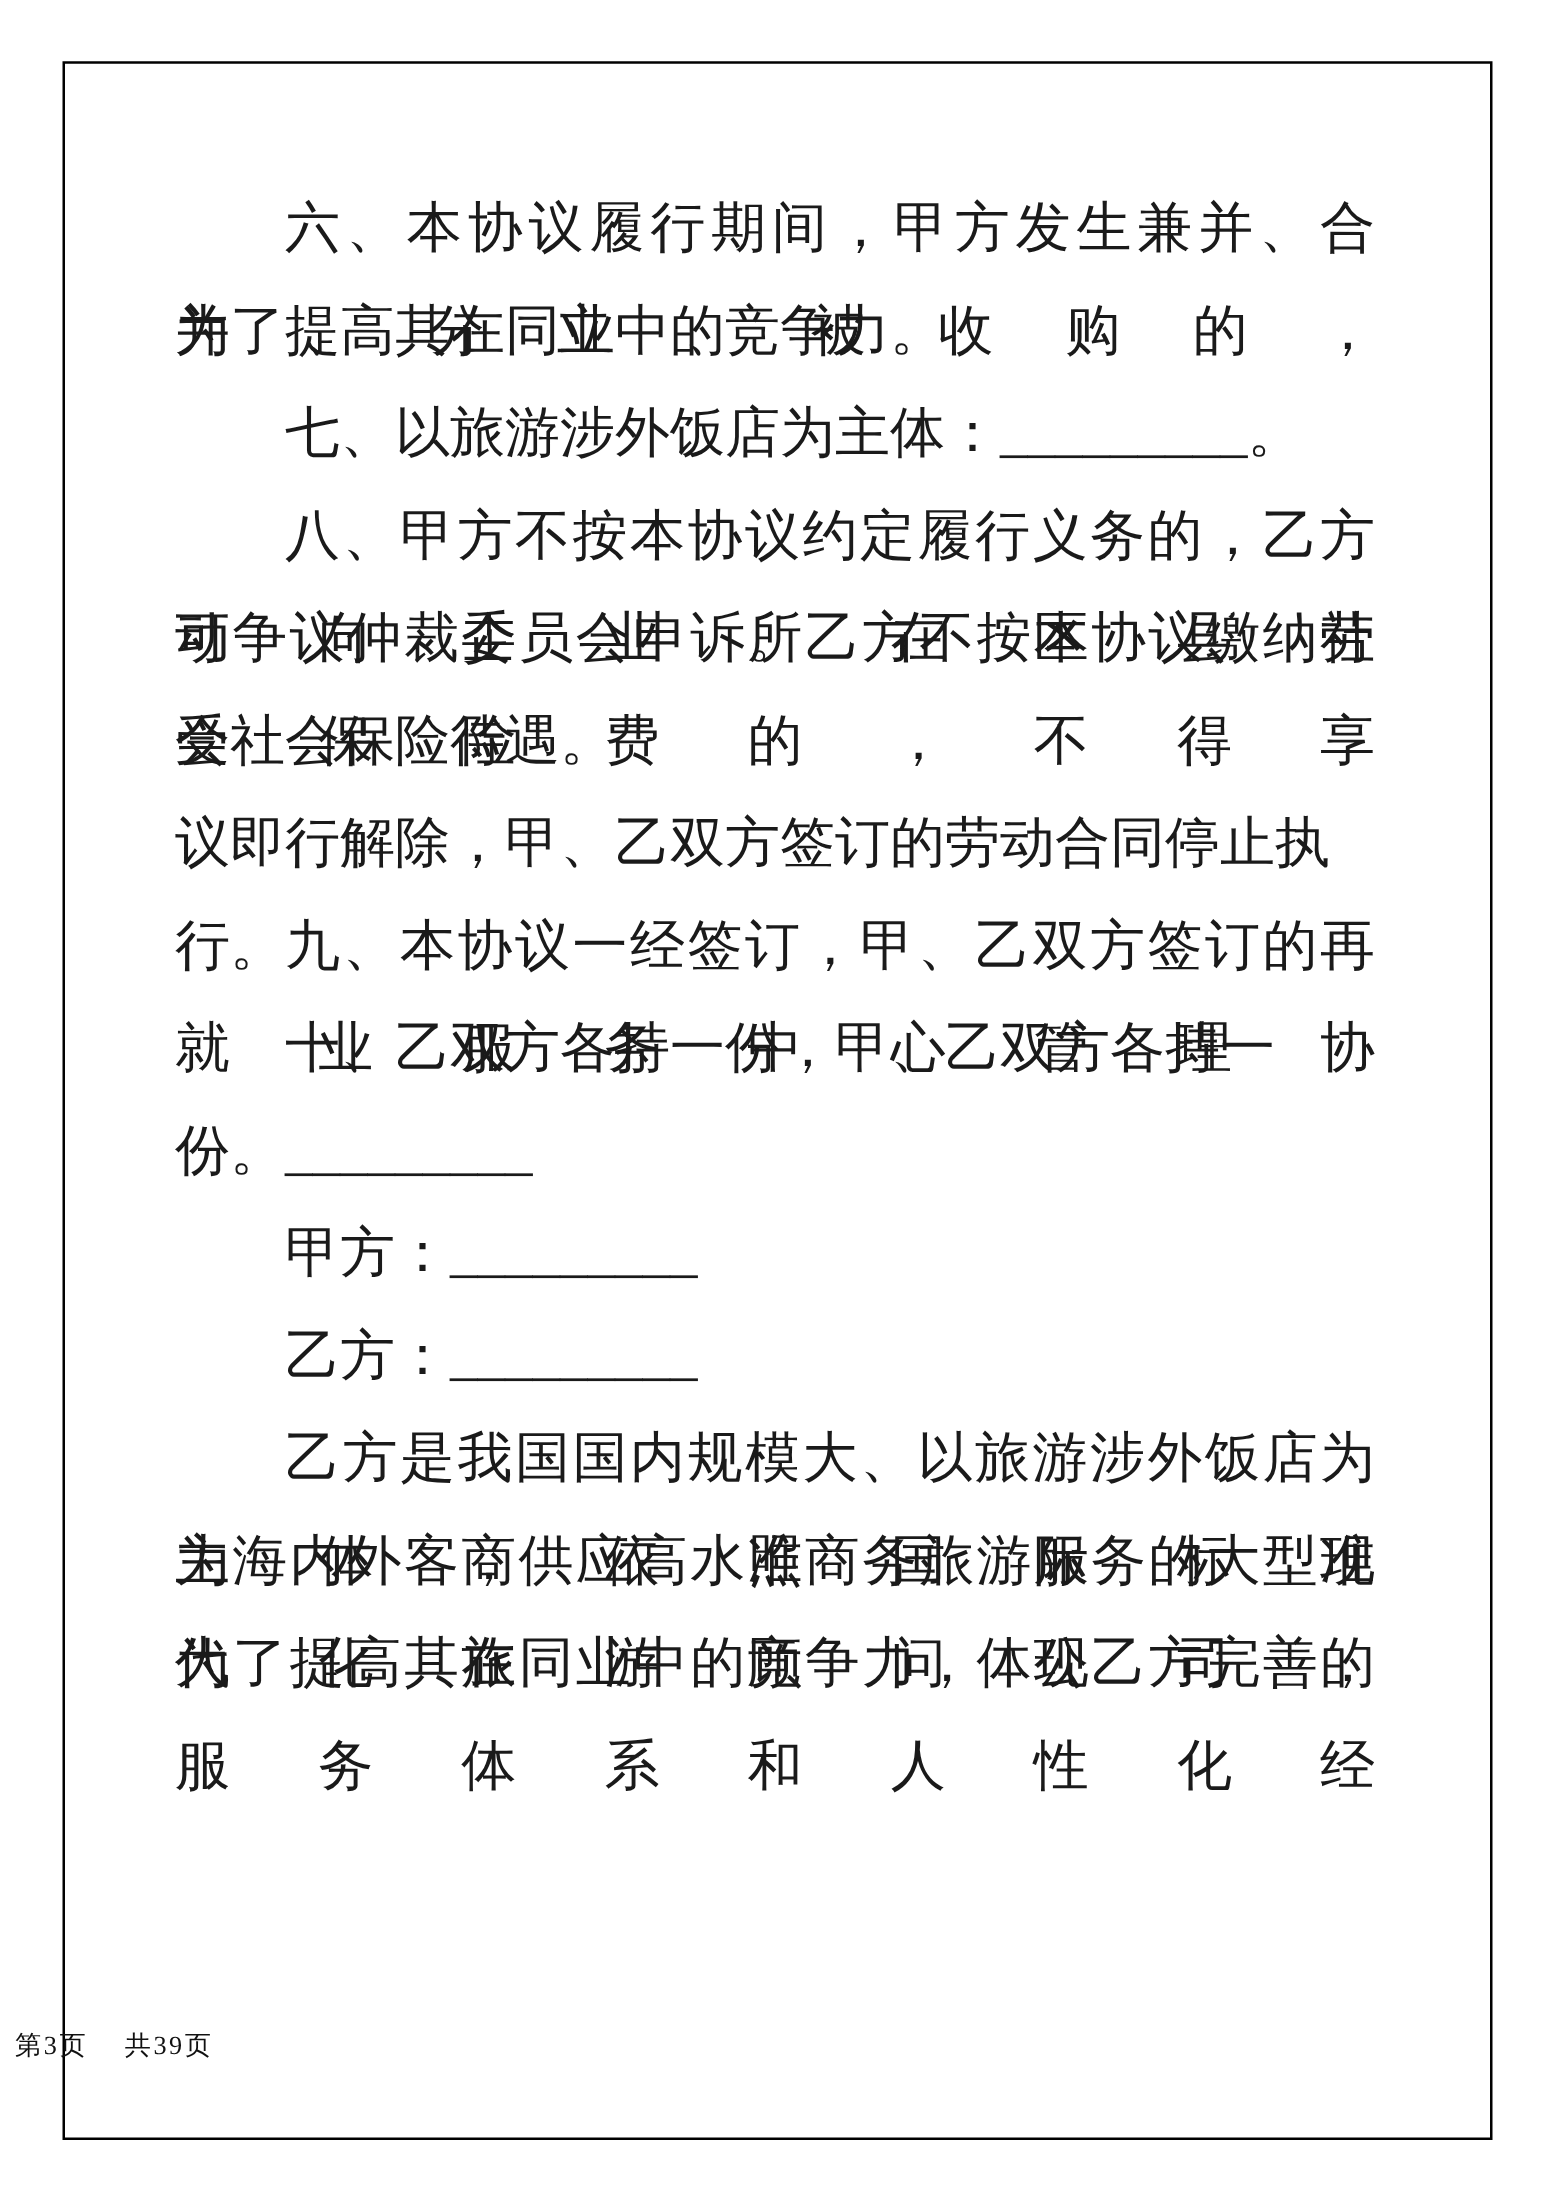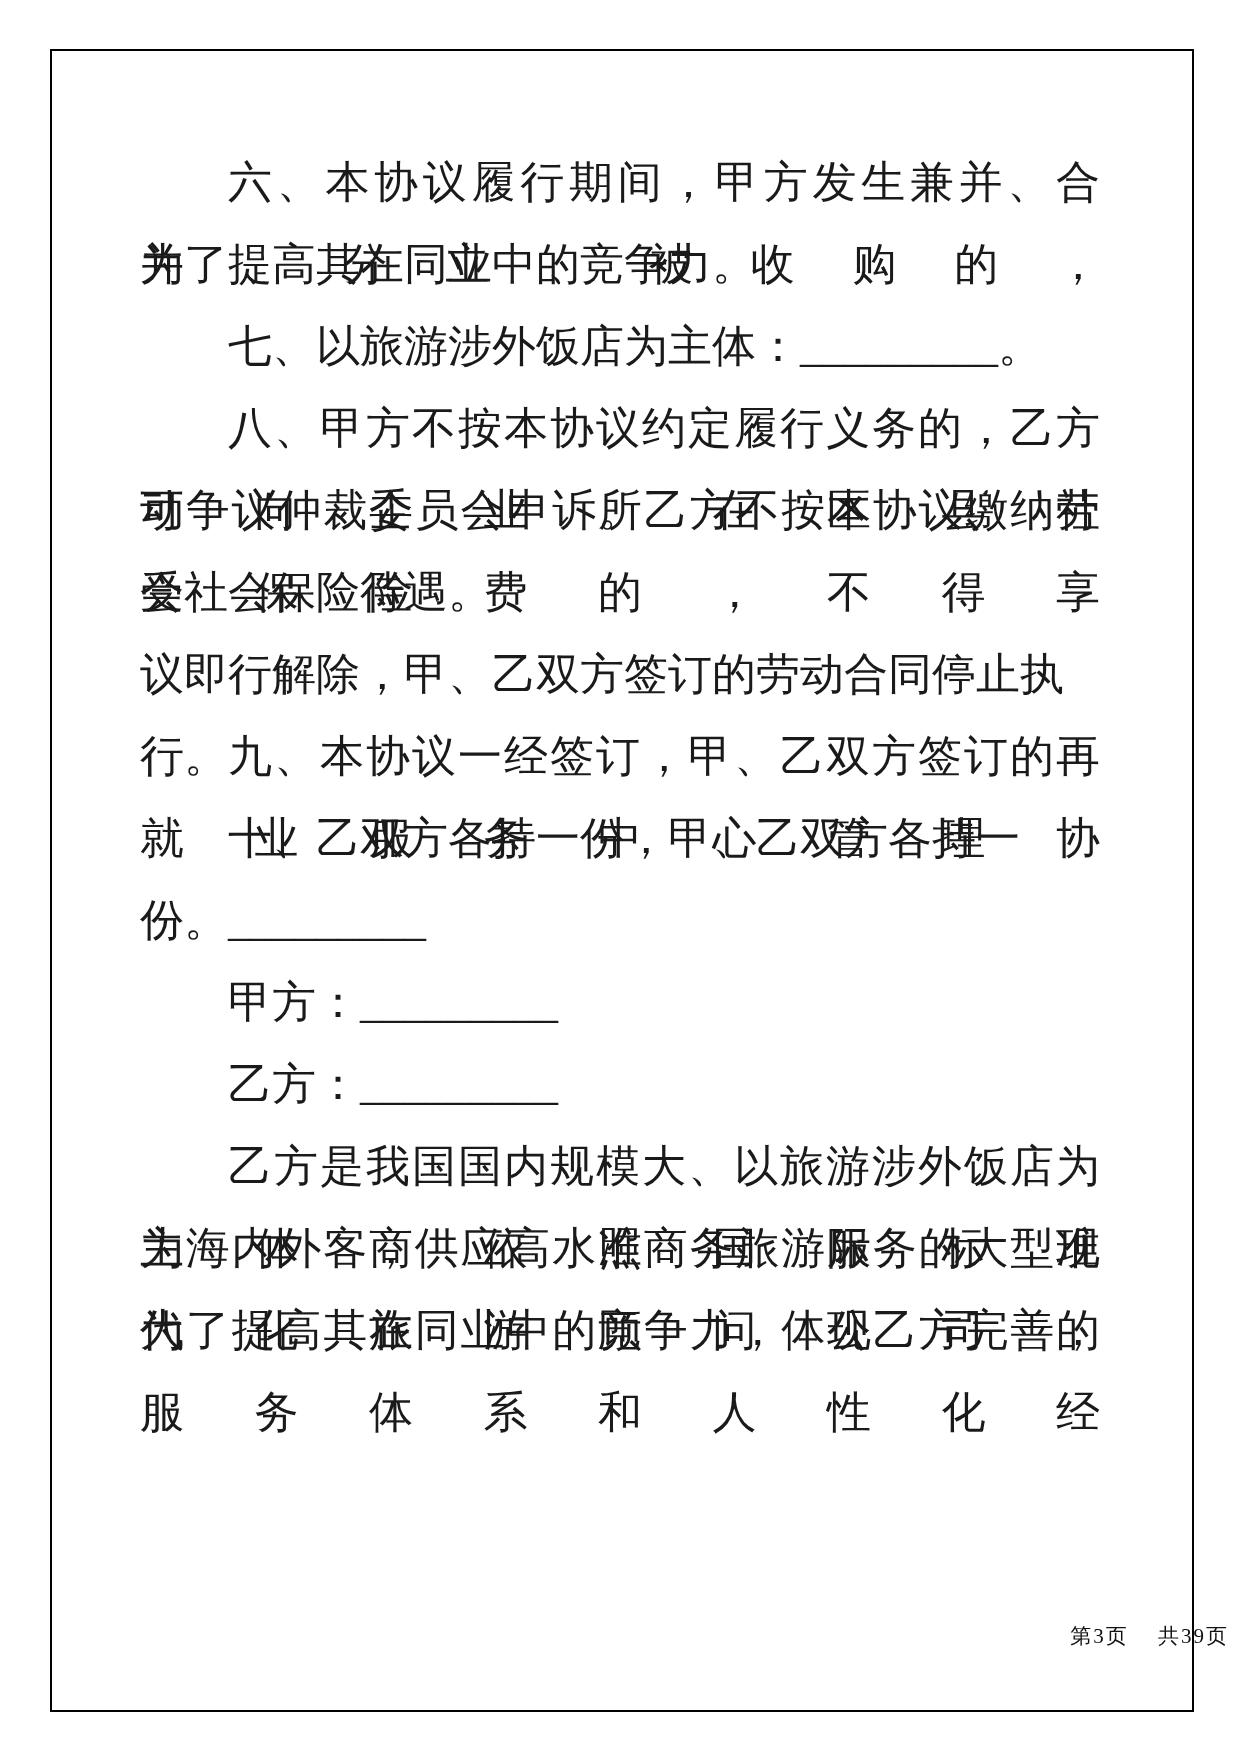"第3页 共39页" .footer { text-align: right -> left }
